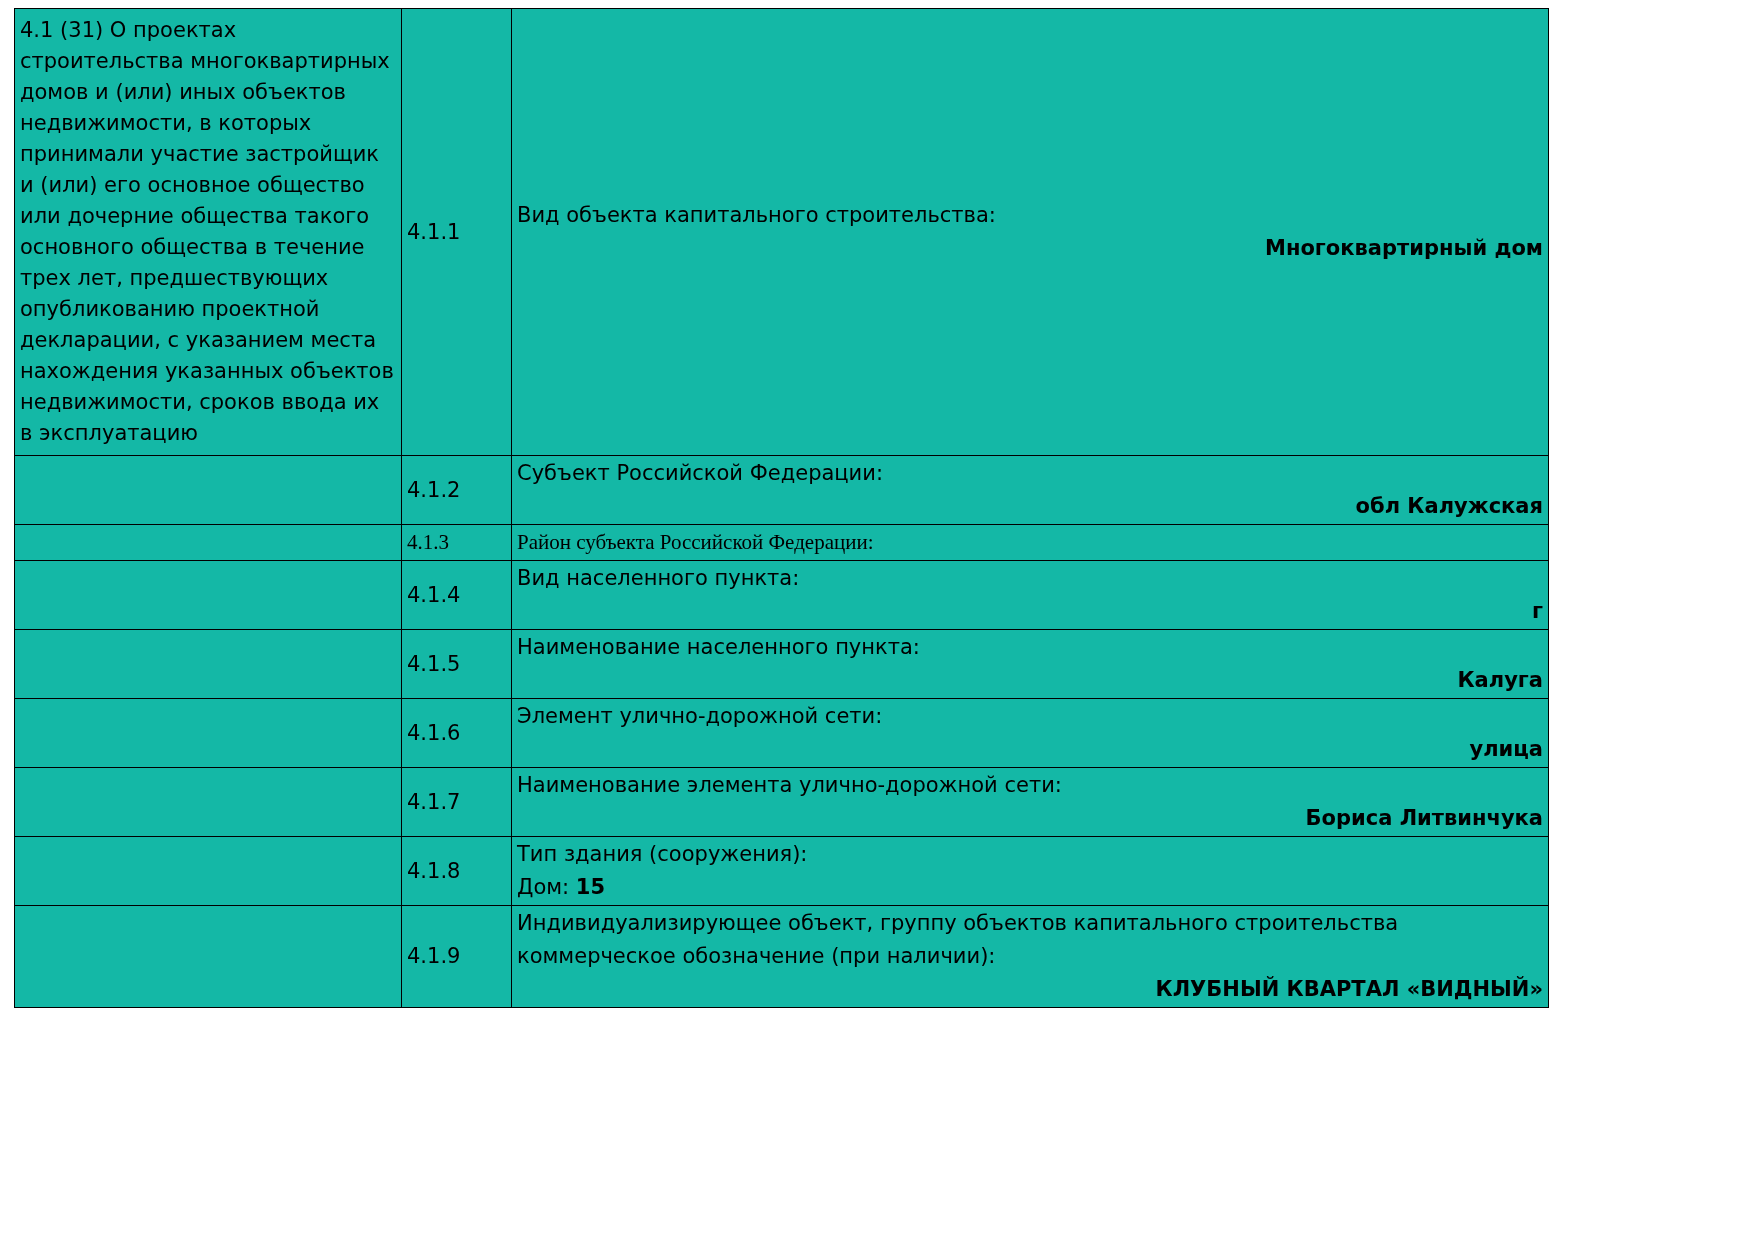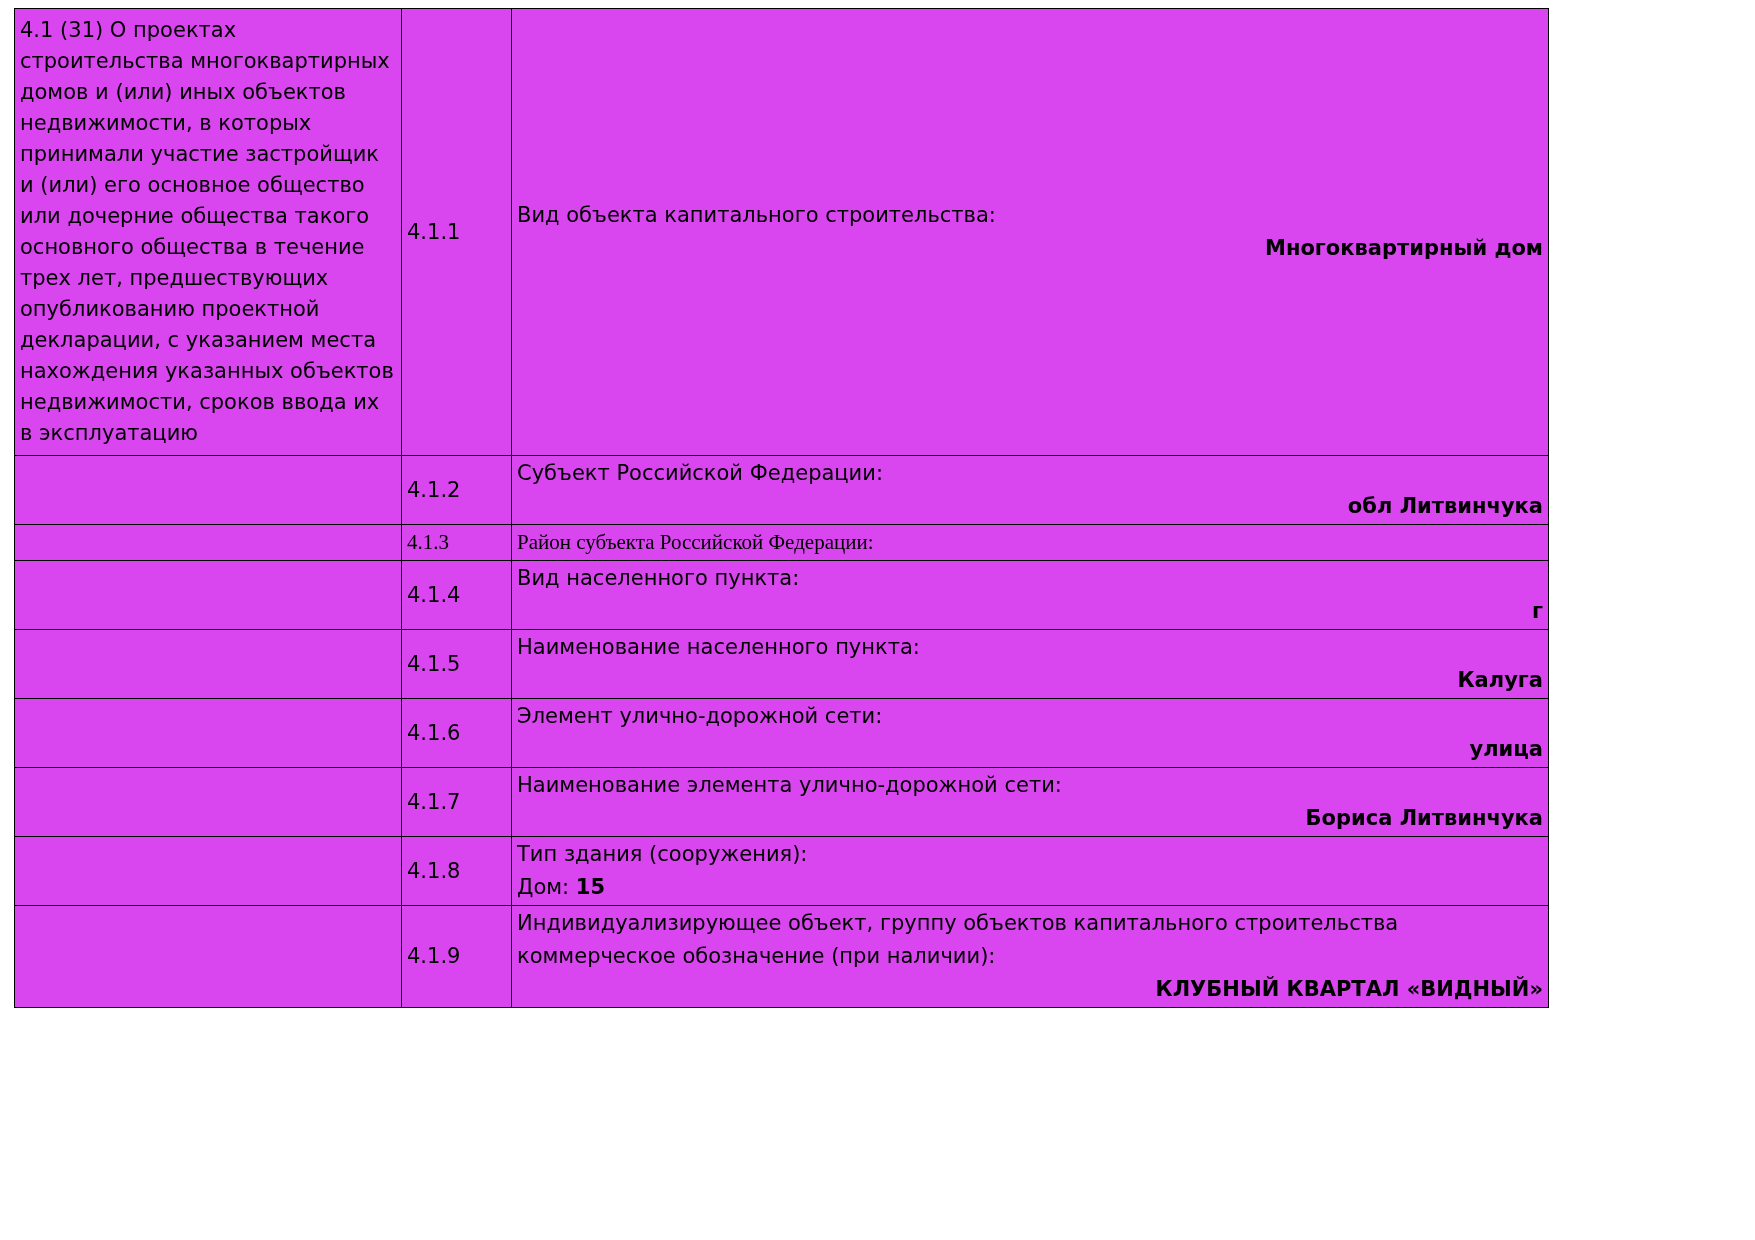"4.1 (31) О проектах строительства" table.decl-table { background: #d946ef -> #14b8a6 }
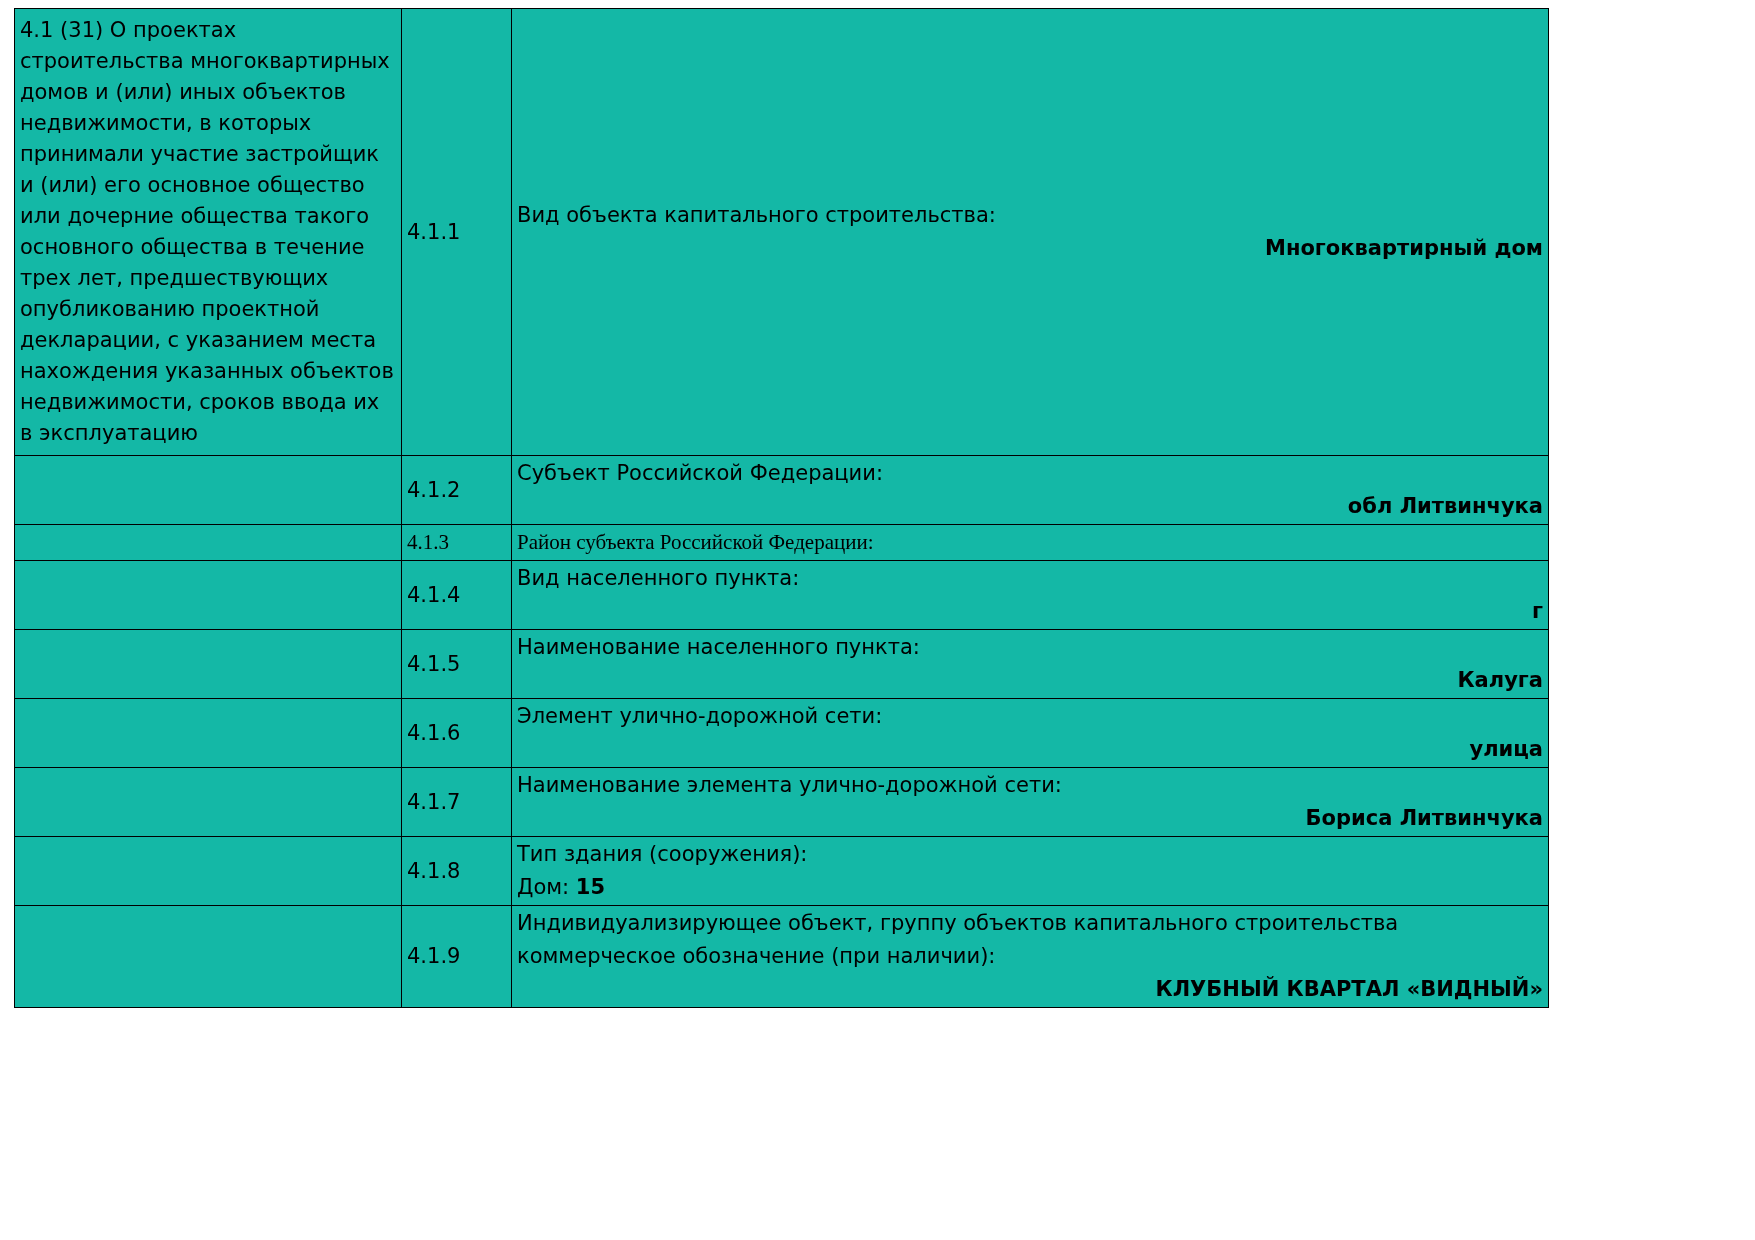"обл Литвинчука" div.line { text: Литвинчука -> Калужская }
